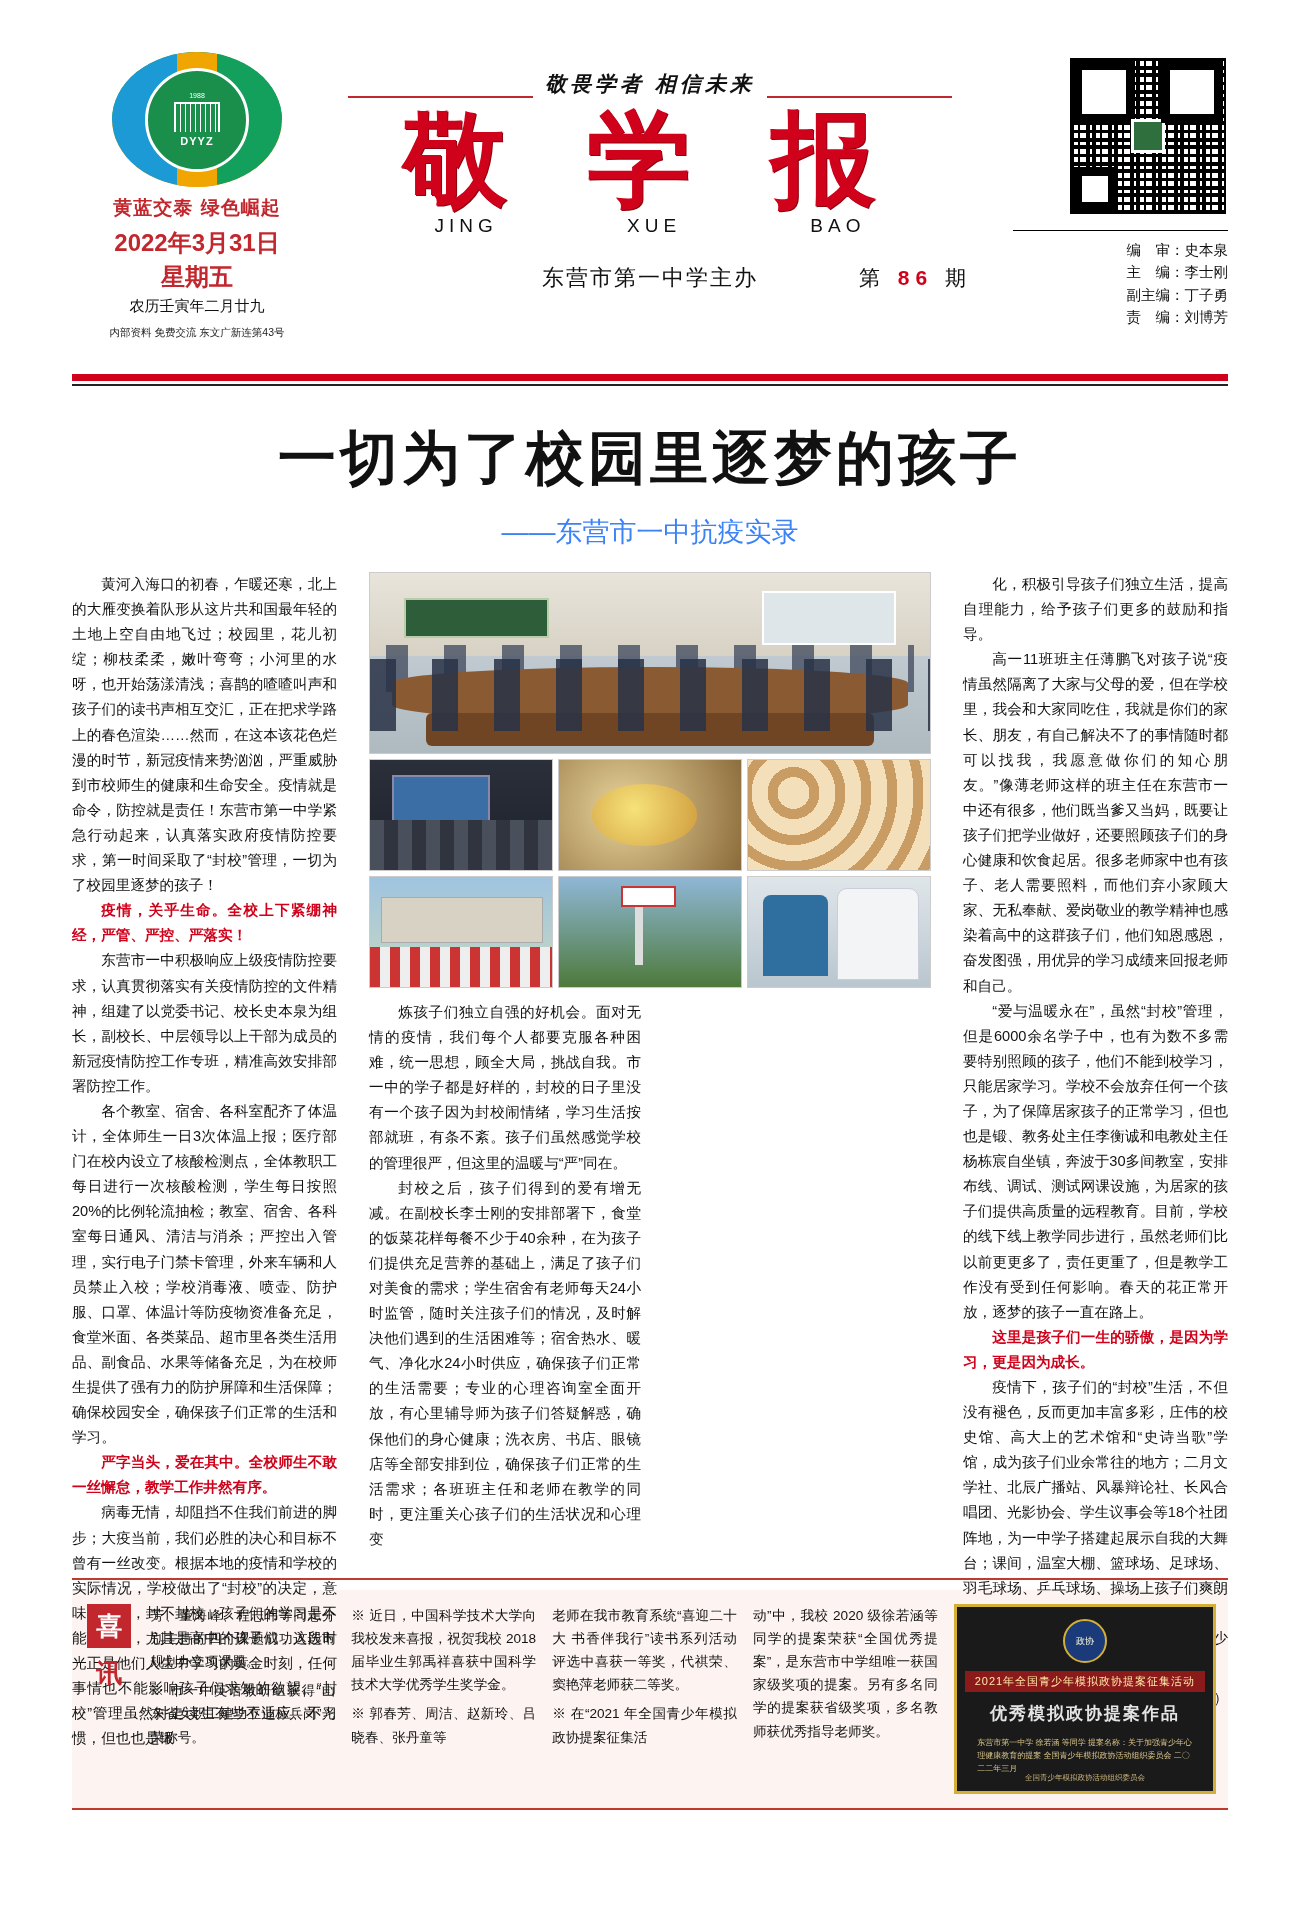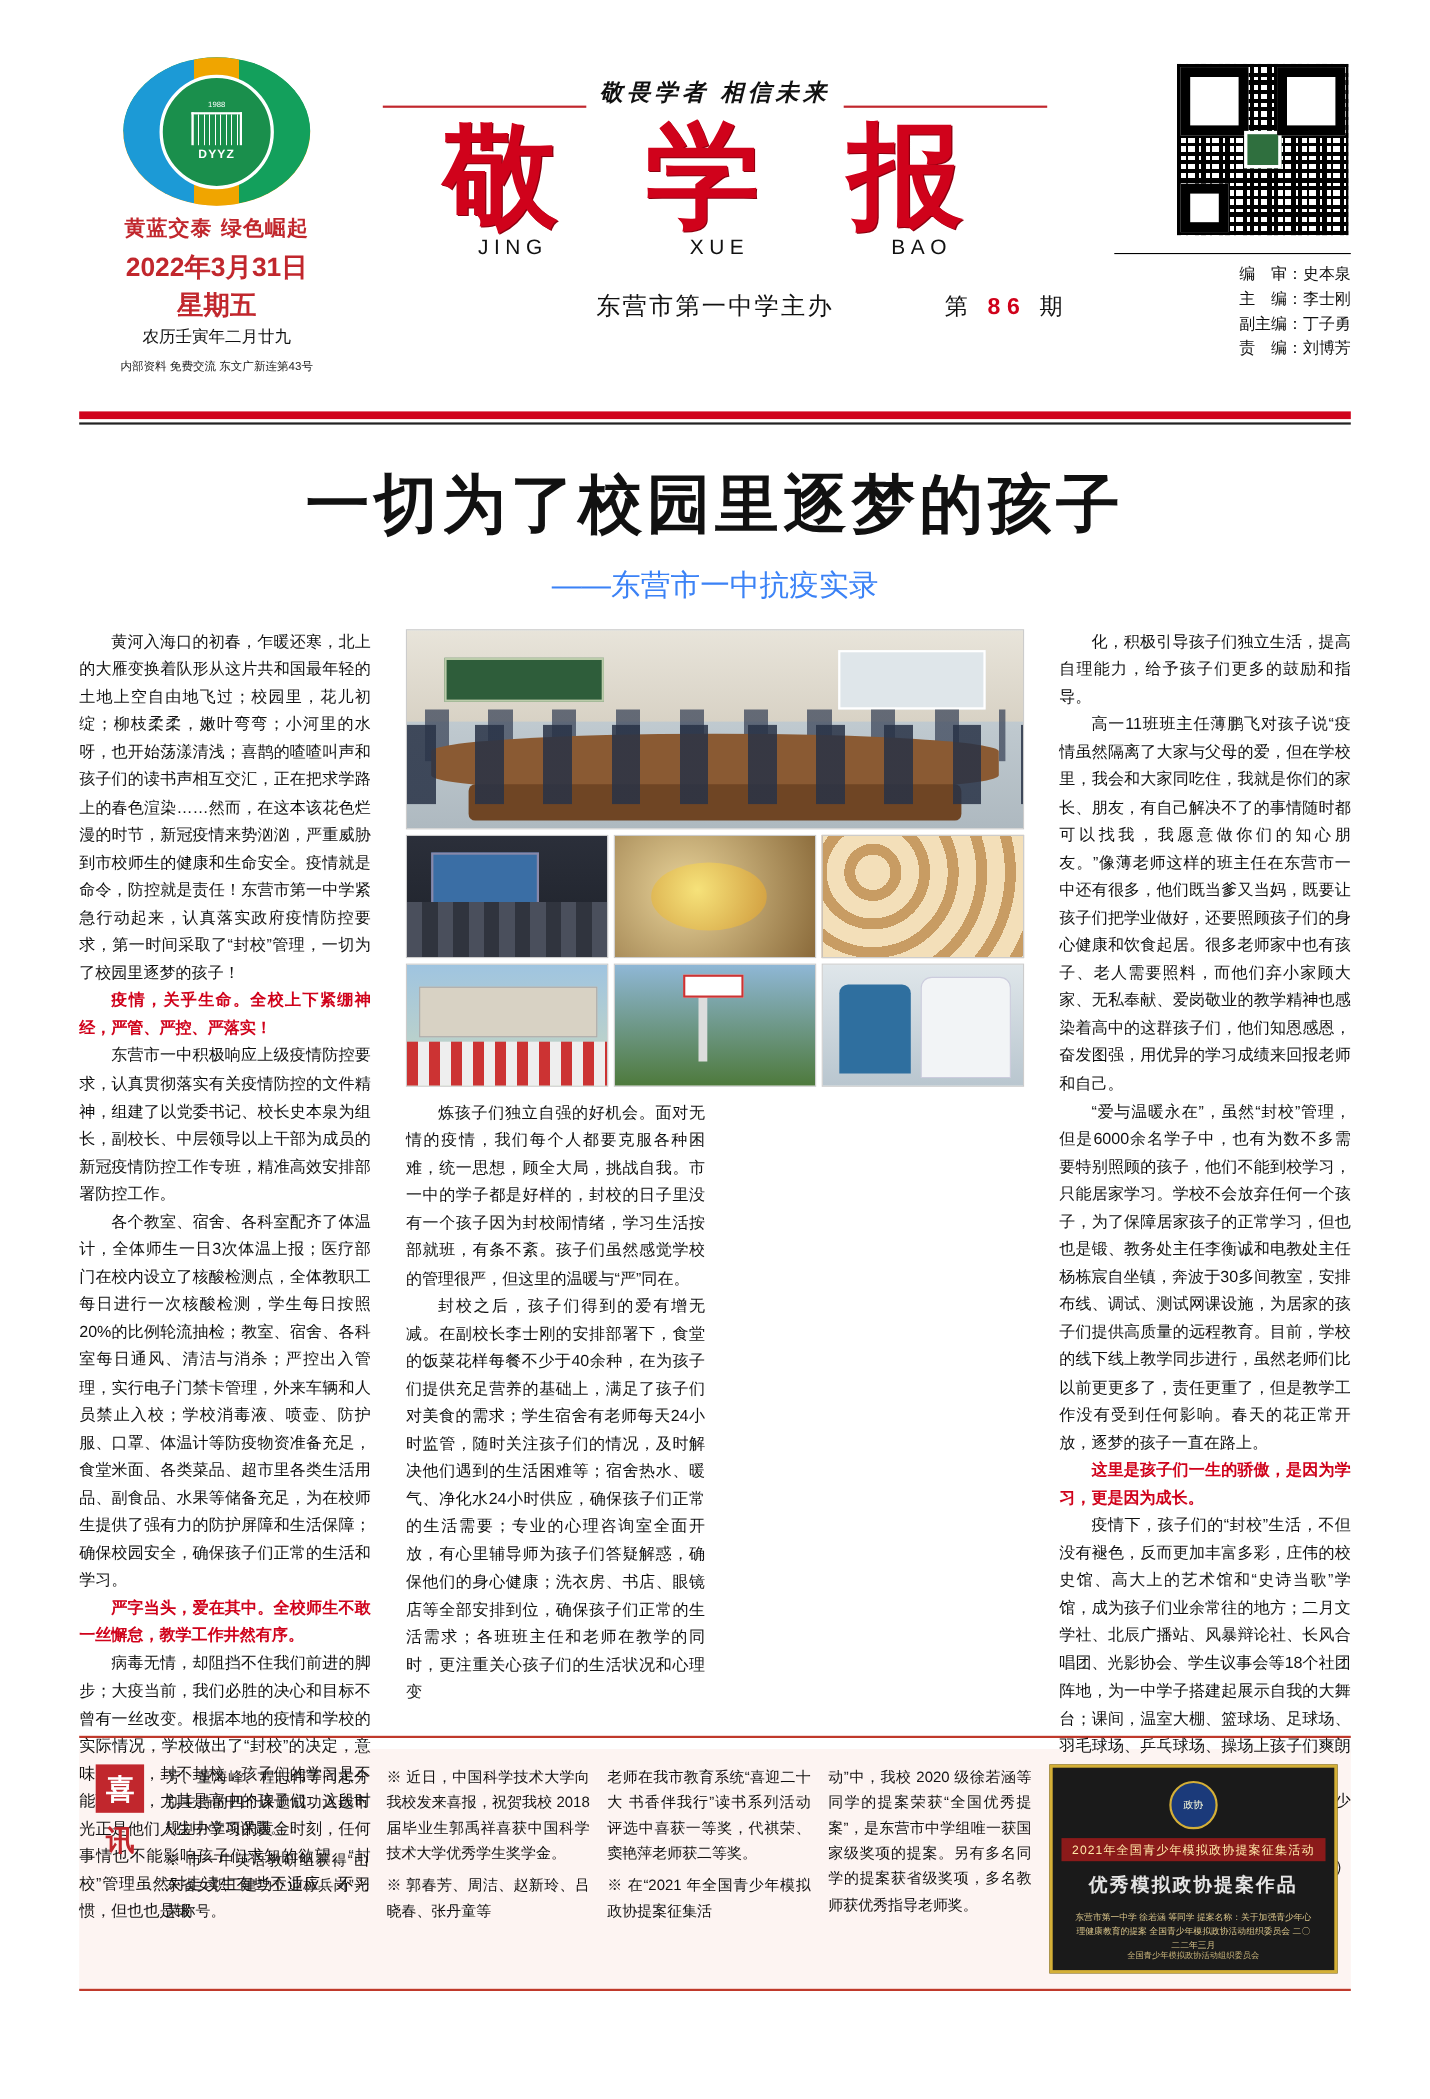"东营市第一中学 徐若涵 等同学 提案名称：关于加强青少年心理健康教育的提案" .award-body { text-align: center -> none }
